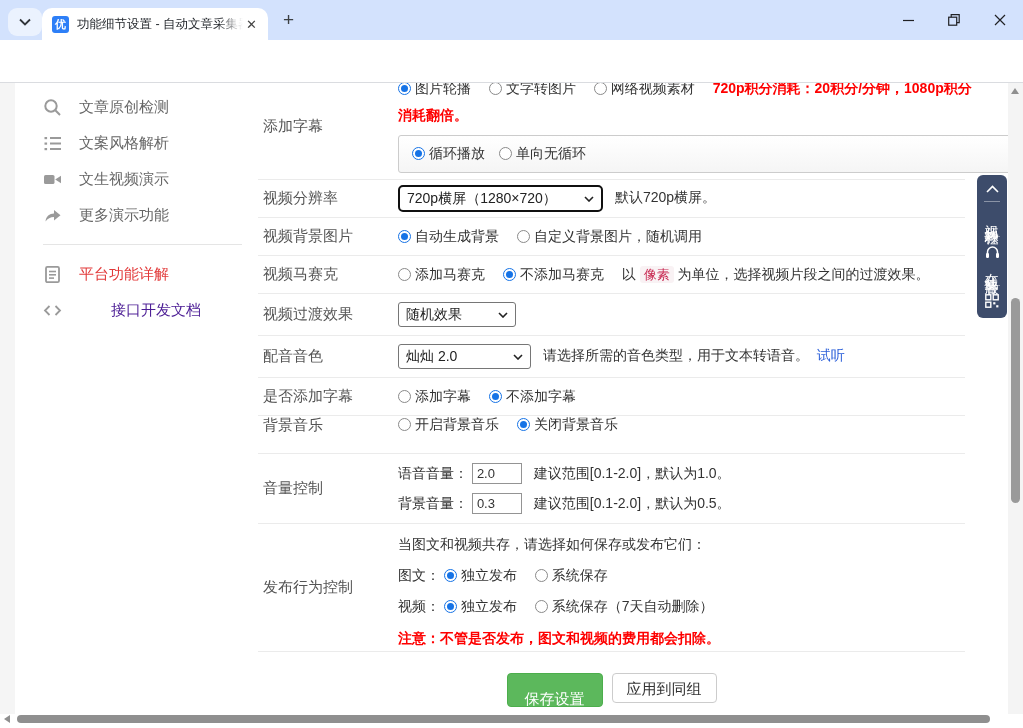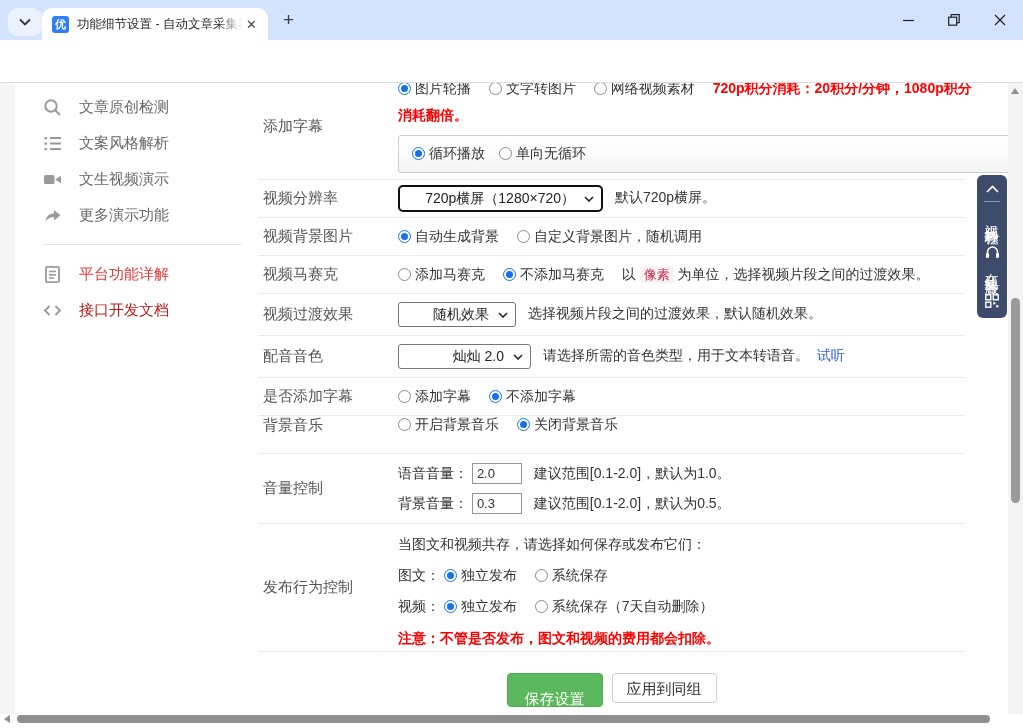"720p横屏（1280×720）" .sel { justify-content: flex-end -> space-between }
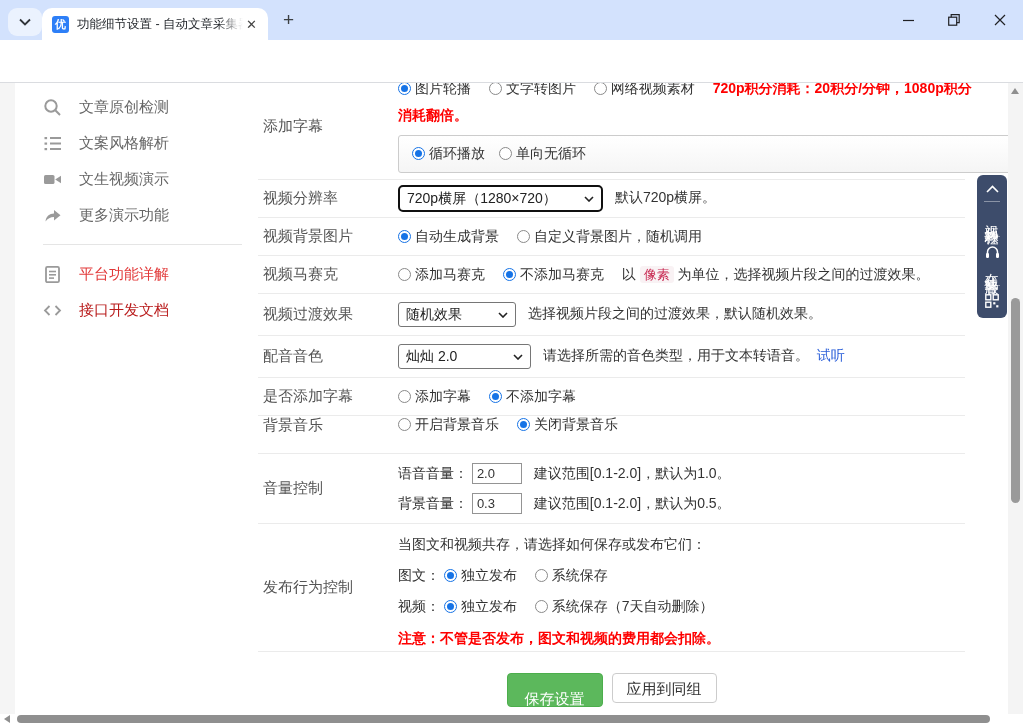"接口开发文档" .sitem.green { color: #b91c1c -> #4c1d95; gap: none -> 32px }
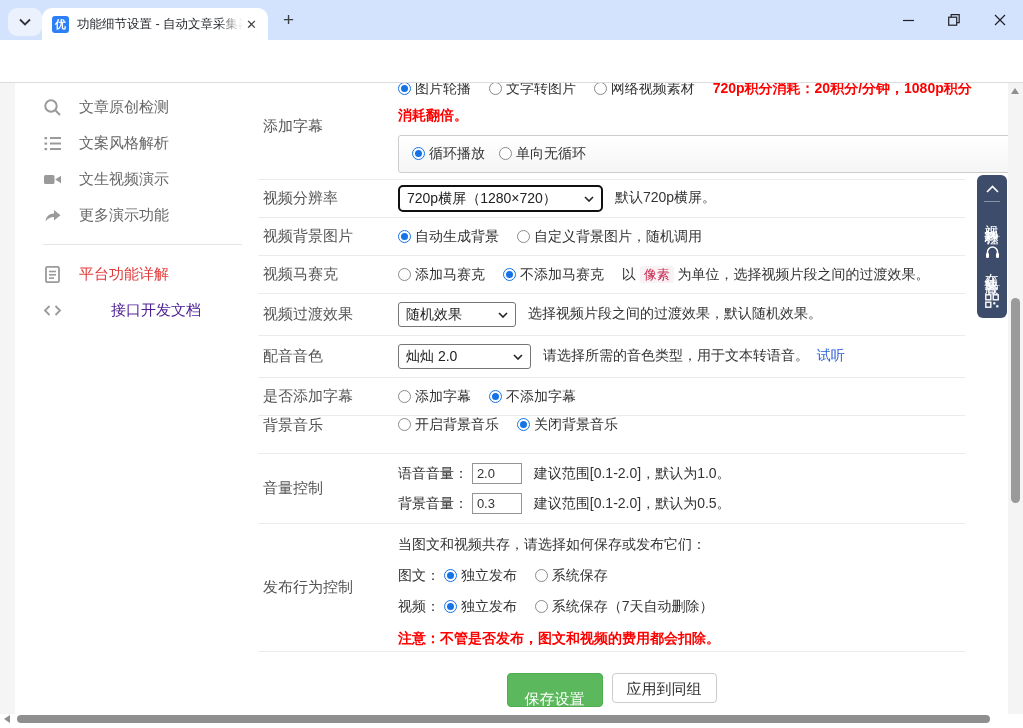"选择视频片段之间的过渡效果，默认随机效果。" span.hint { html: <span>选择视频片段之间的过渡效果，默认随机效果。</span> -> none }
